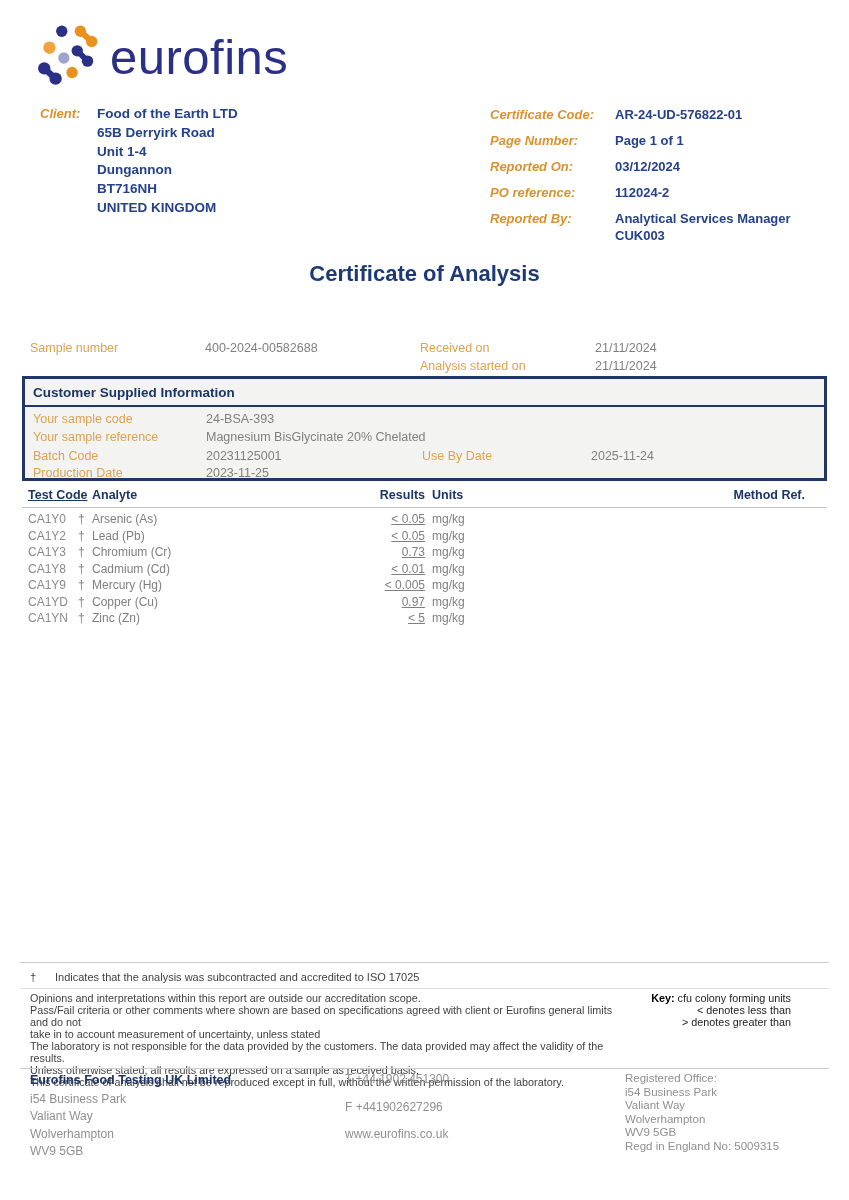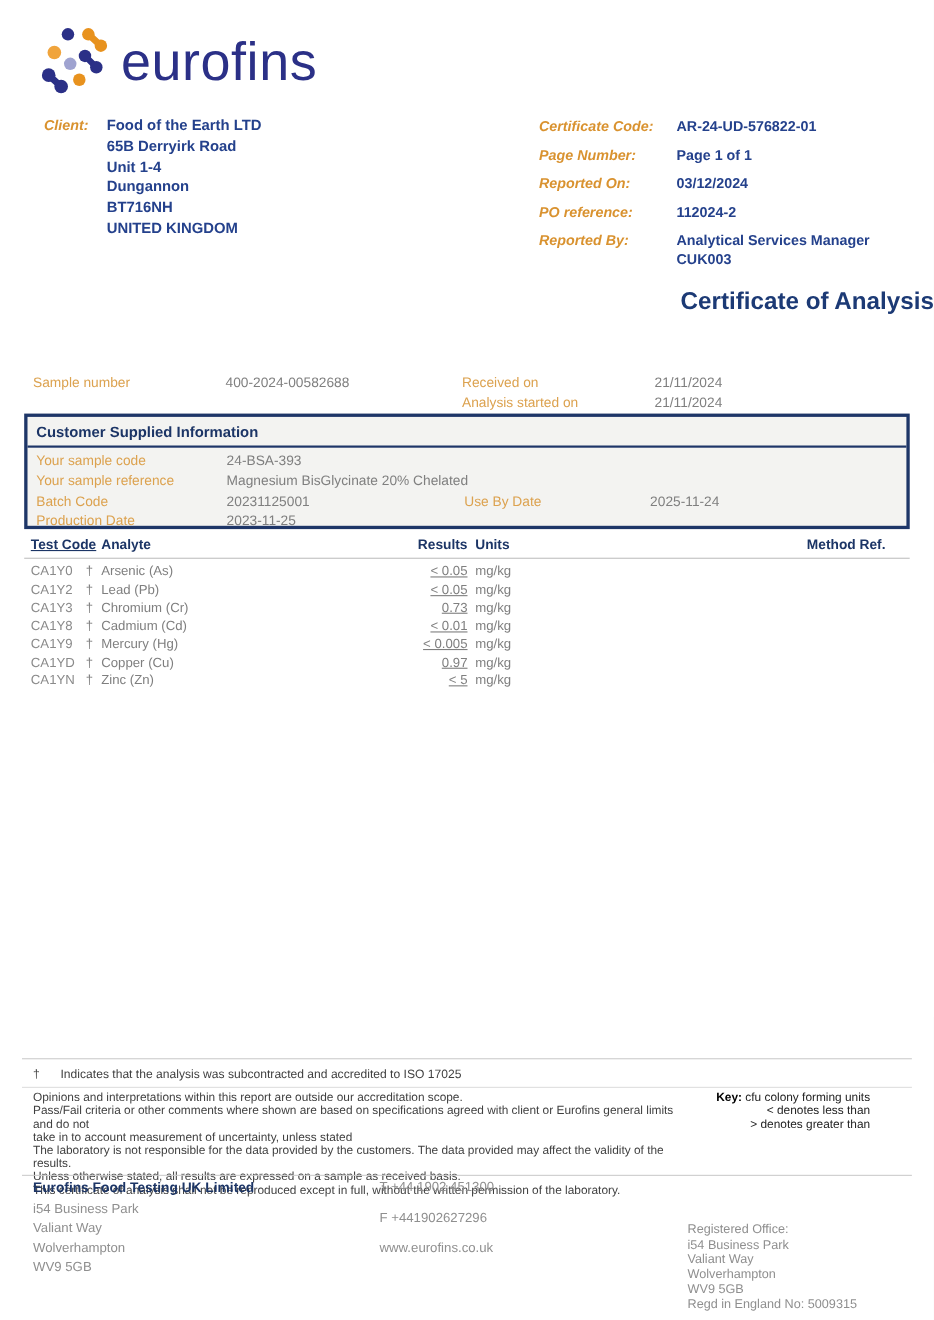"Certificate of Analysis" .title { text-align: right -> center }
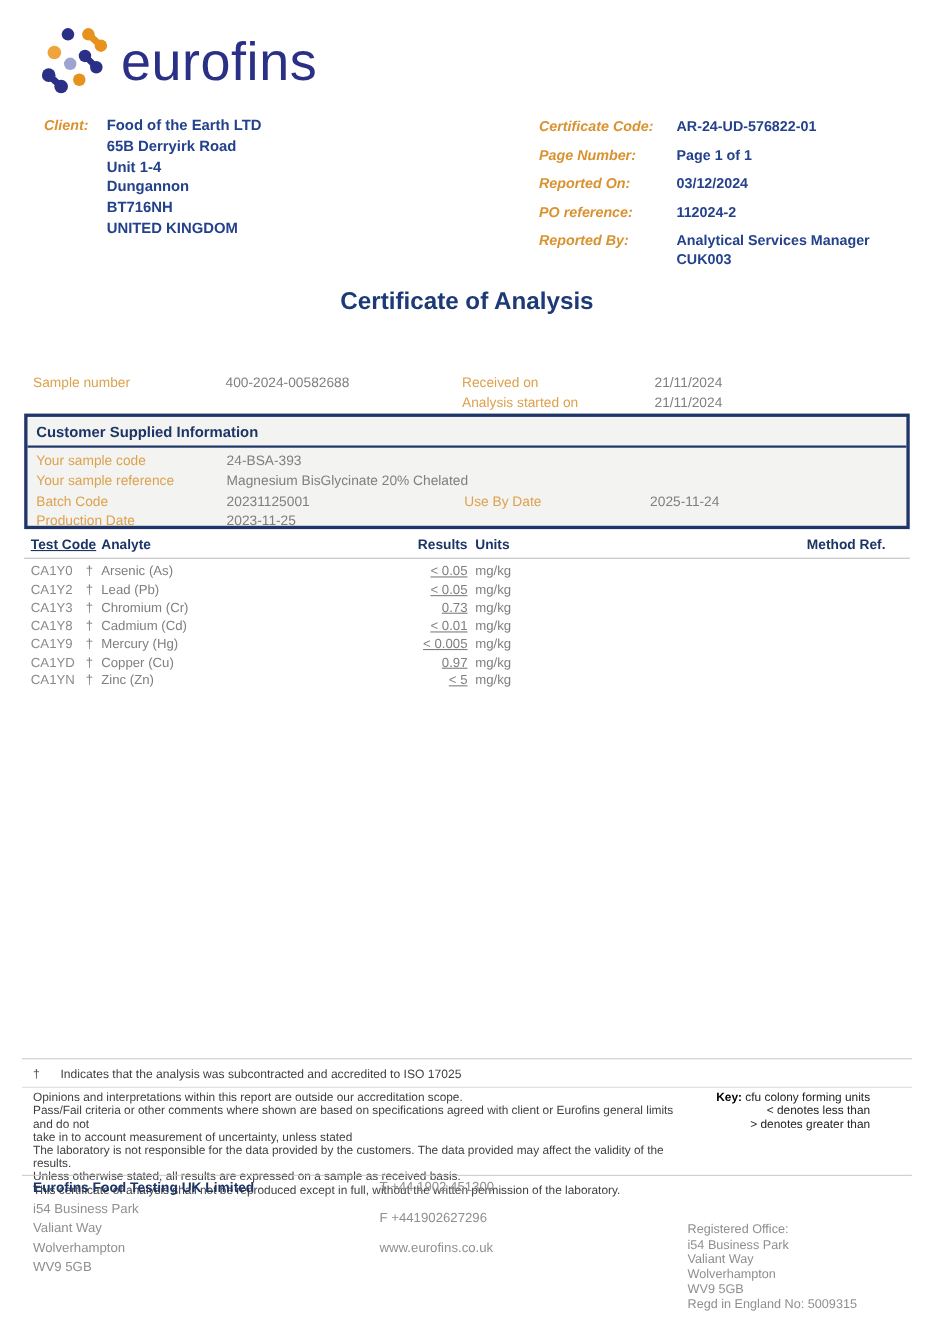"Registered Office:" .foot-right { margin-top: 40px -> none }
